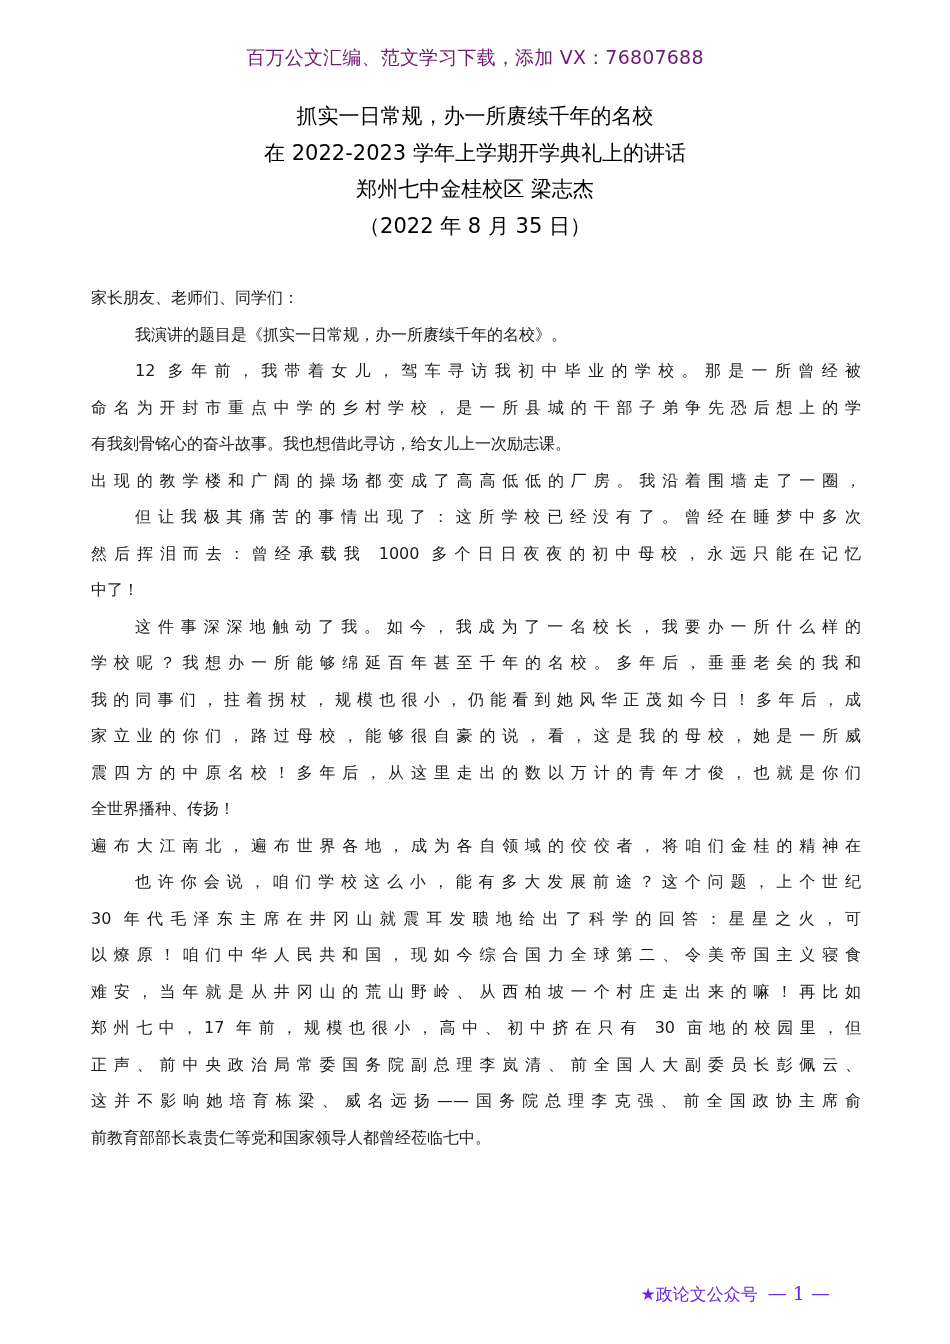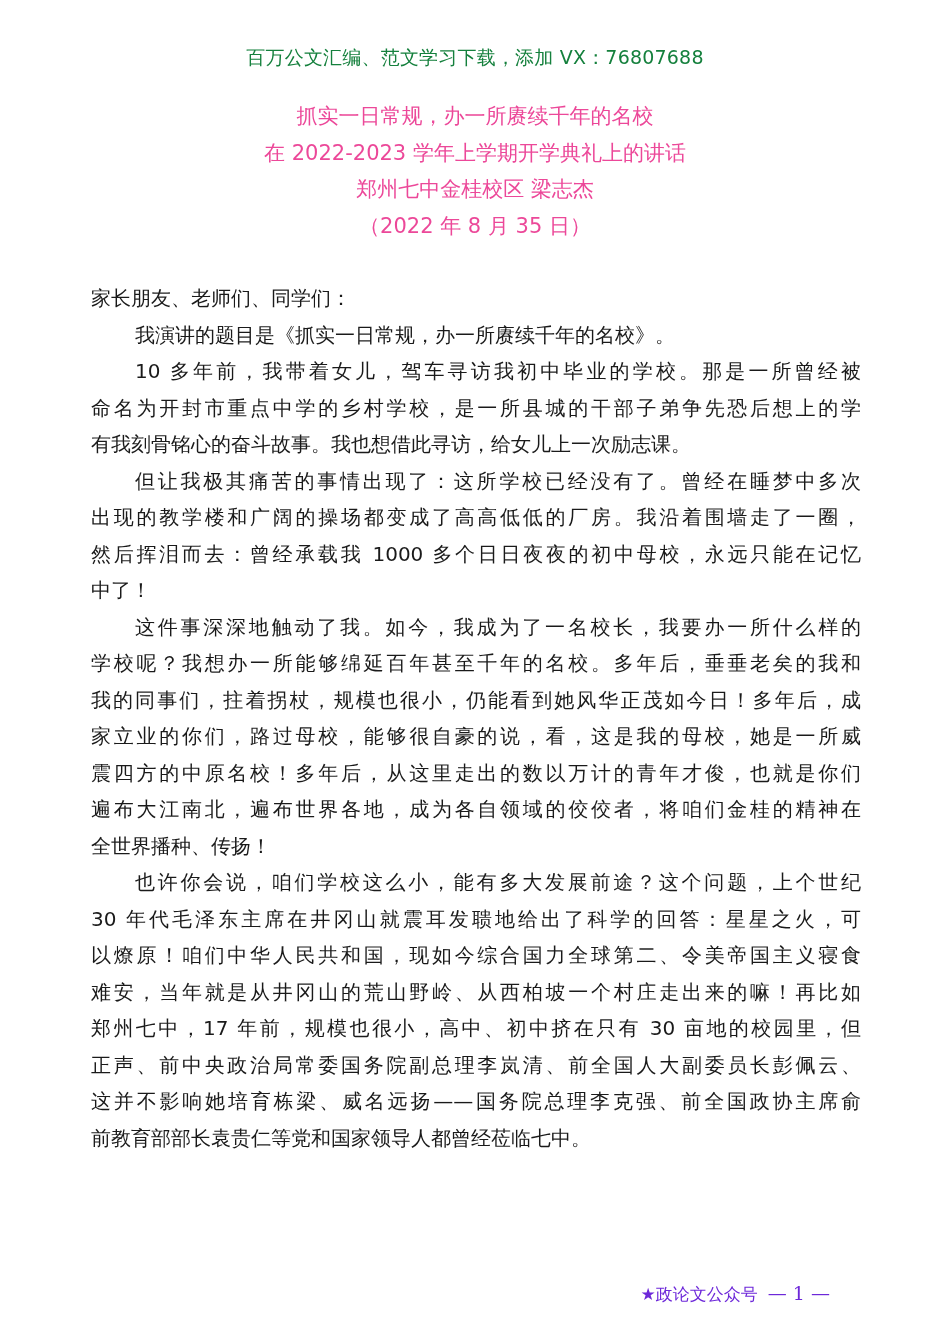"百万公文汇编、范文学习下载，添加 VX：76807688" .watermark { color: #15803d -> #701a75 }
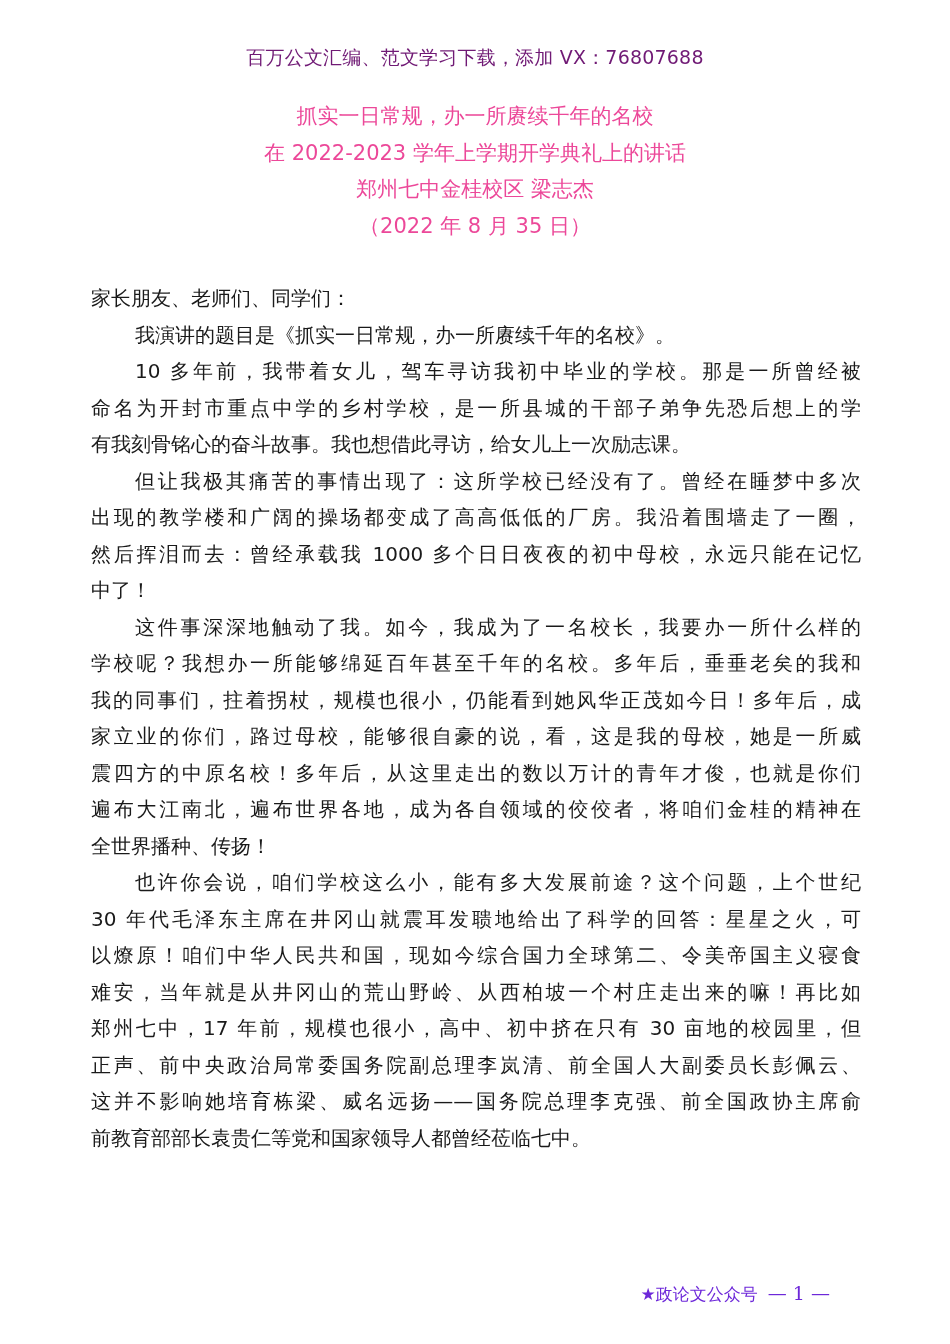"抓实一日常规，办一所赓续千年的名校" .title-block { color: #ec4899 -> #000000 }
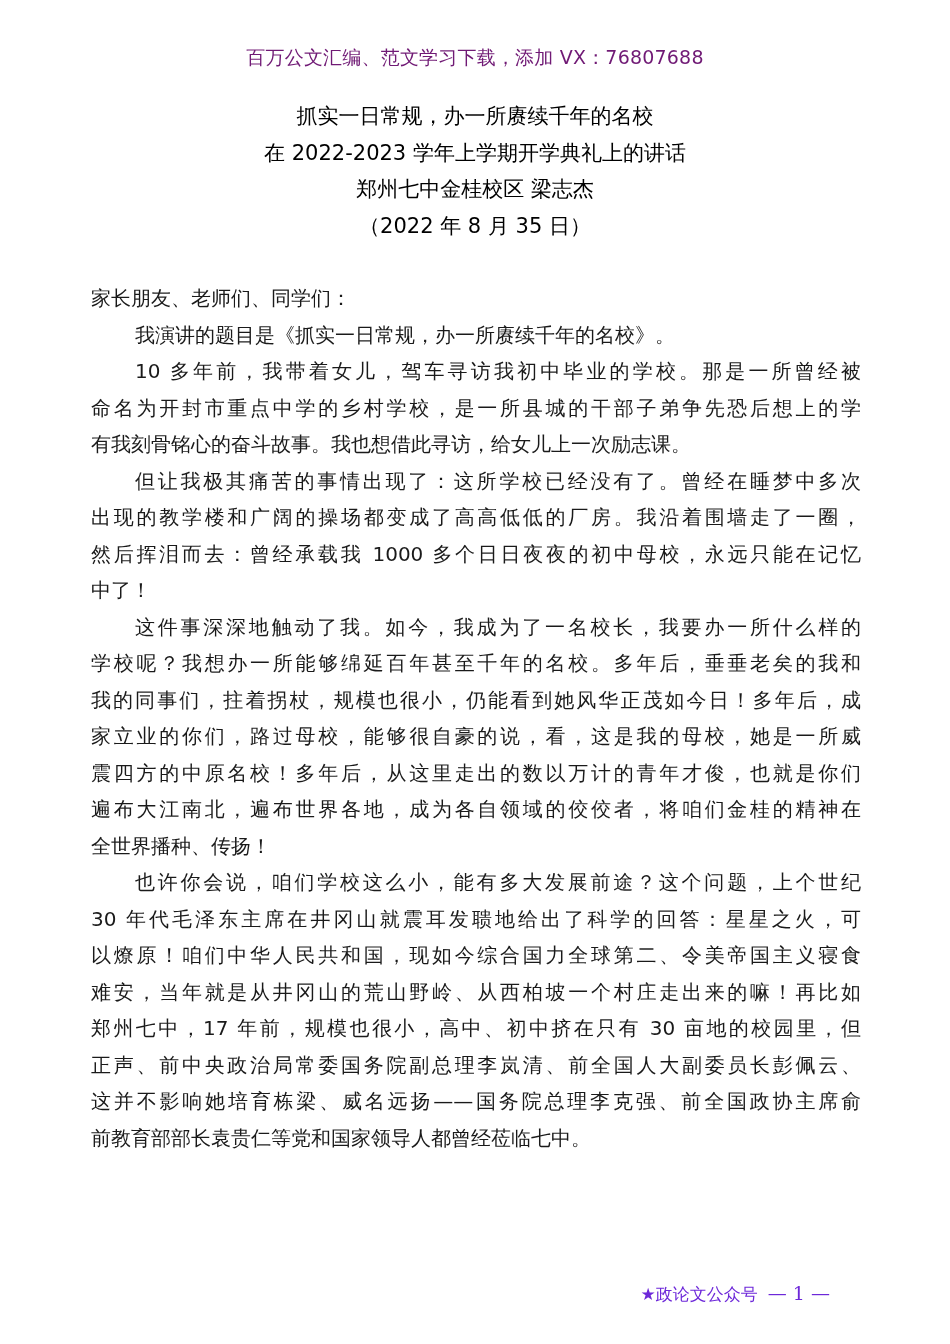"家长朋友、老师们、同学们：" .body { font-size: 20px -> 16px }
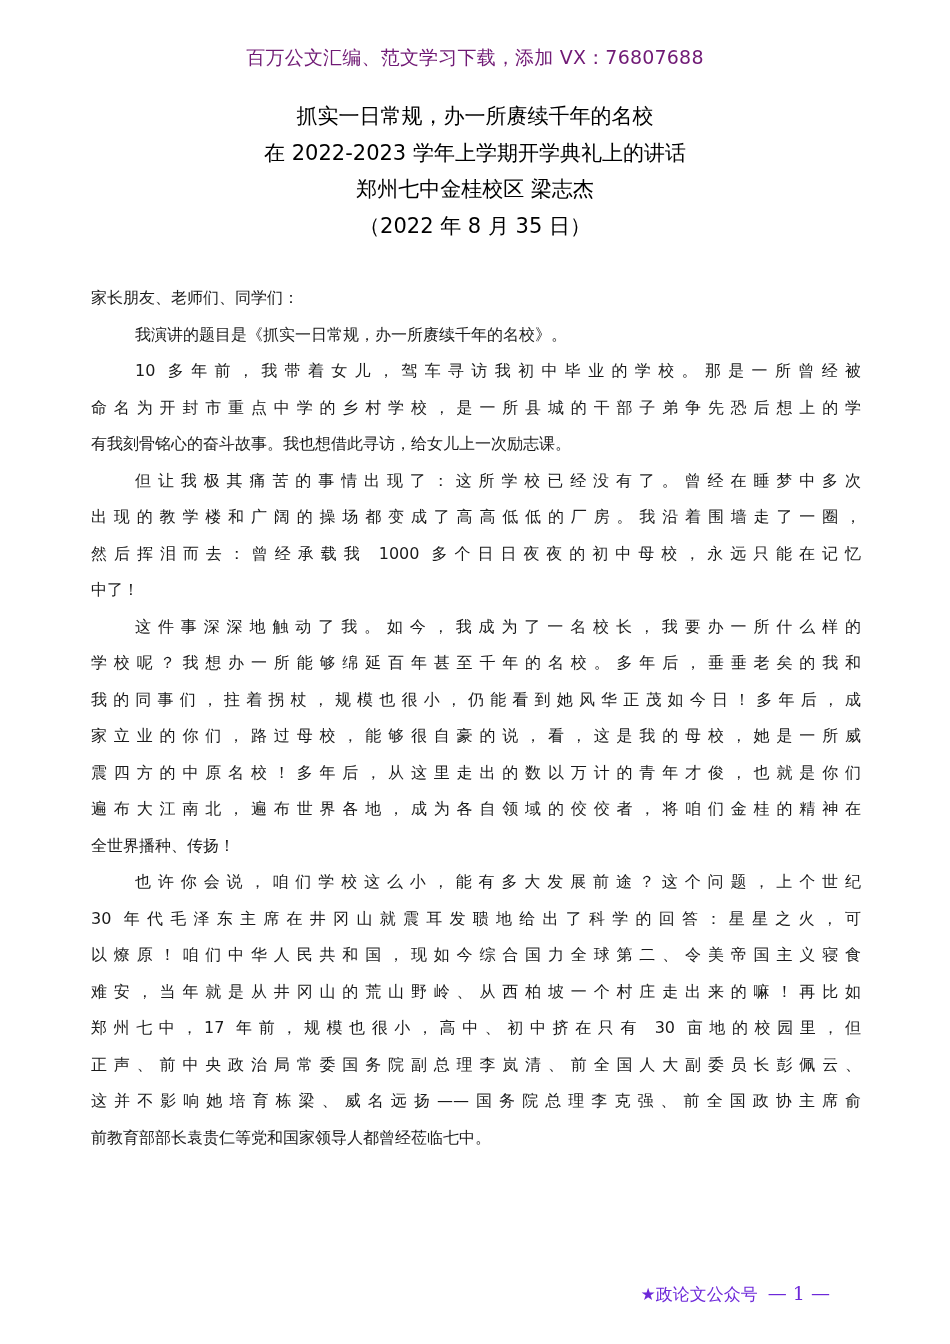"10 多年前，我带着女儿，驾车寻访我初中毕业的学校。那是一所曾经被" div.line { text: 10 -> 12 }
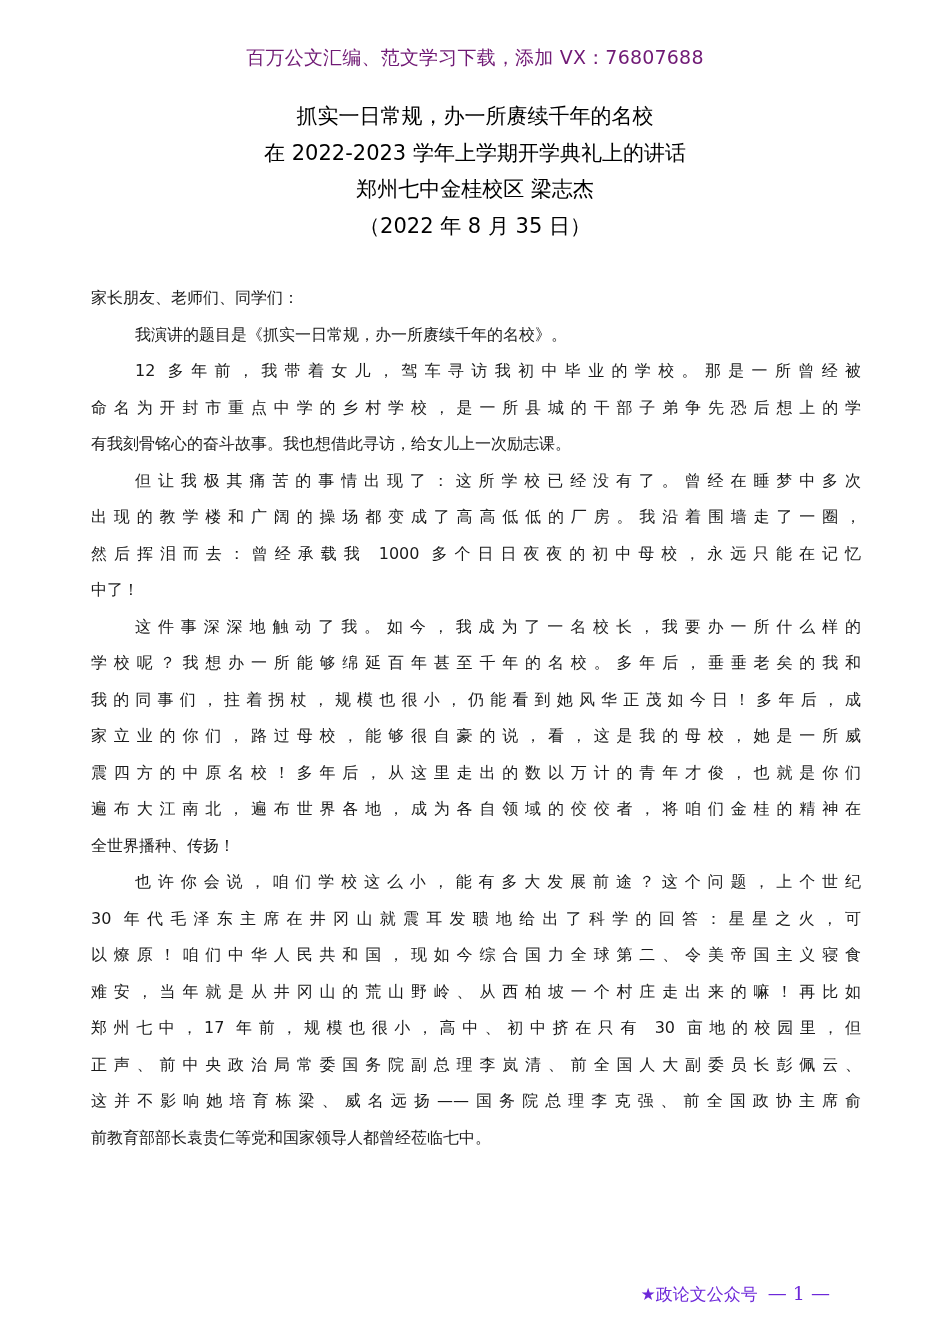"但让我极其痛苦的事情出现了：这所学校已经没有了。曾经在睡梦中多次" div.line { order: before "出现的教学楼和广阔的操场都变成了高高低低的厂房。我沿着围墙走了一圈，" -> after "出现的教学楼和广阔的操场都变成了高高低低的厂房。我沿着围墙走了一圈，" }
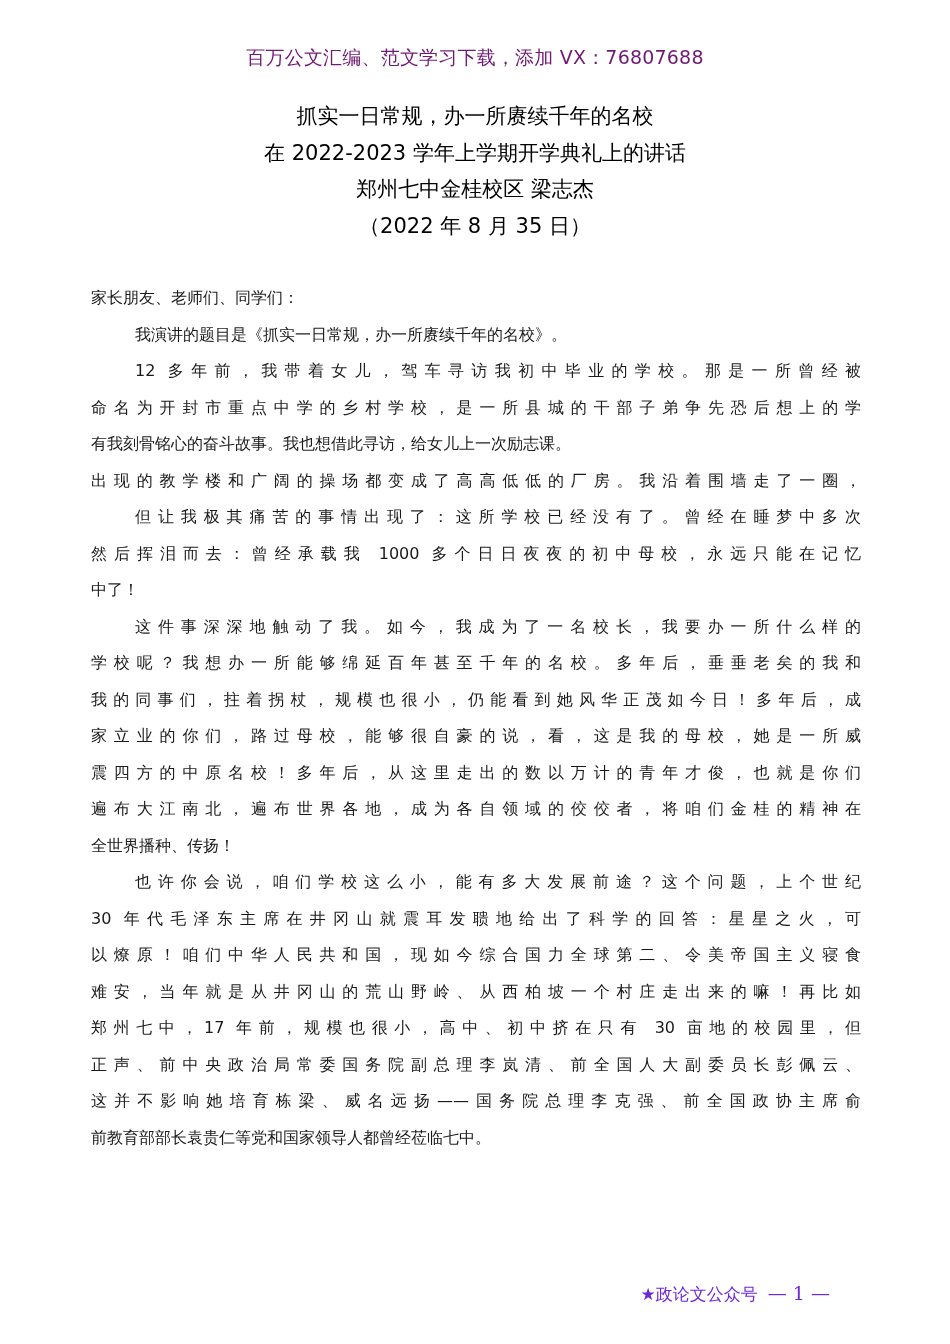"遍布大江南北，遍布世界各地，成为各自领域的佼佼者，将咱们金桂的精神在" div.line { order: before "全世界播种、传扬！" -> after "全世界播种、传扬！" }
